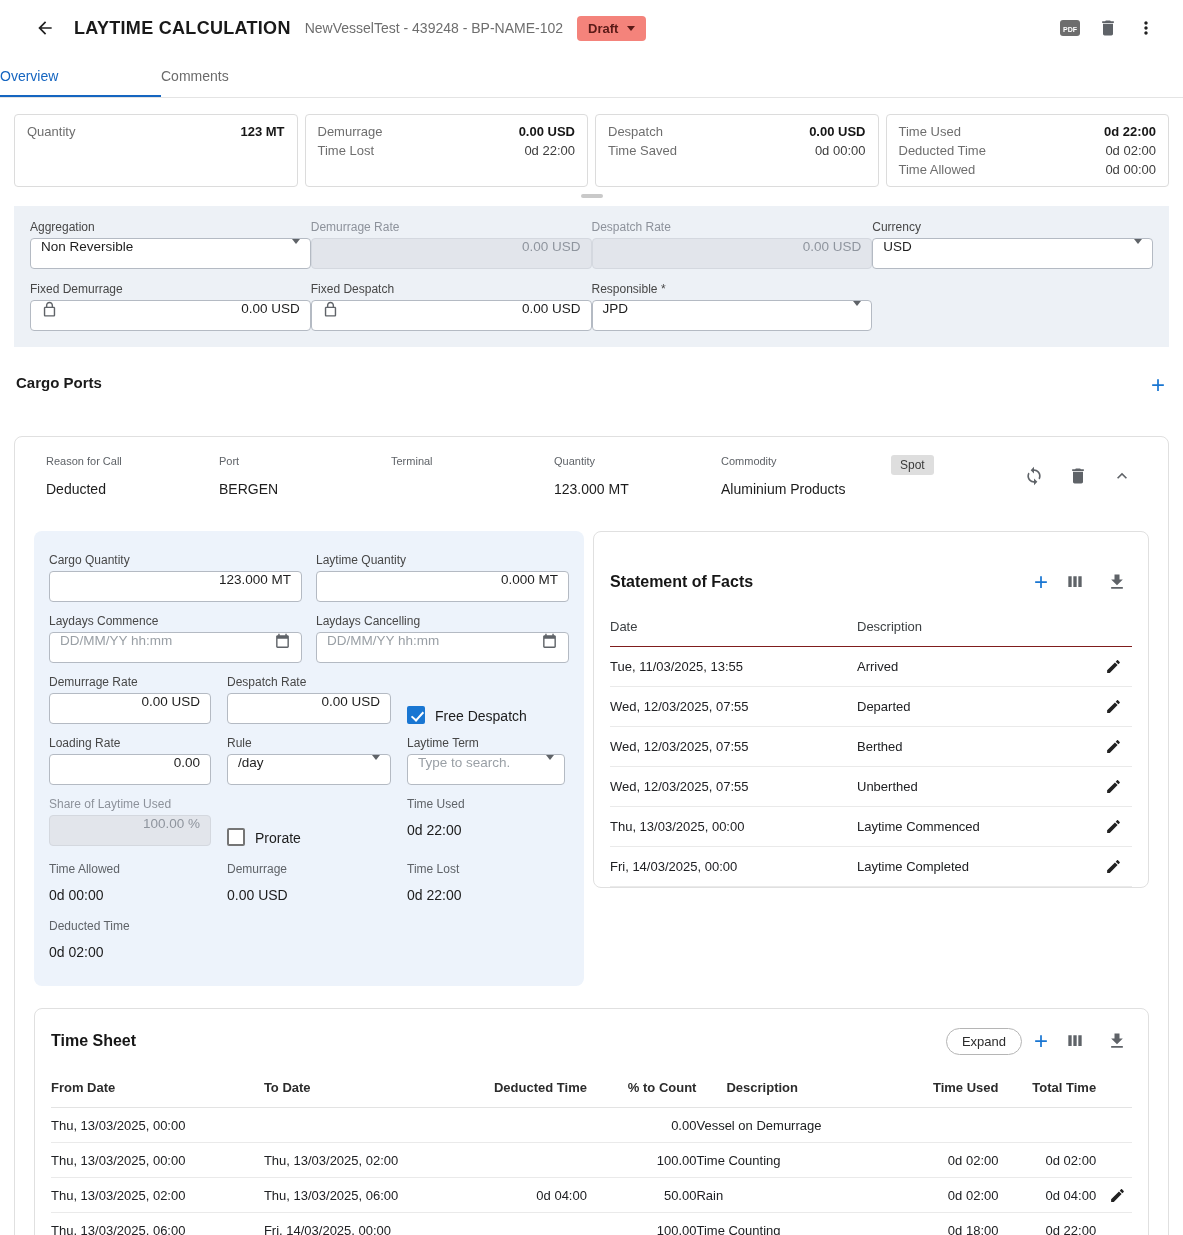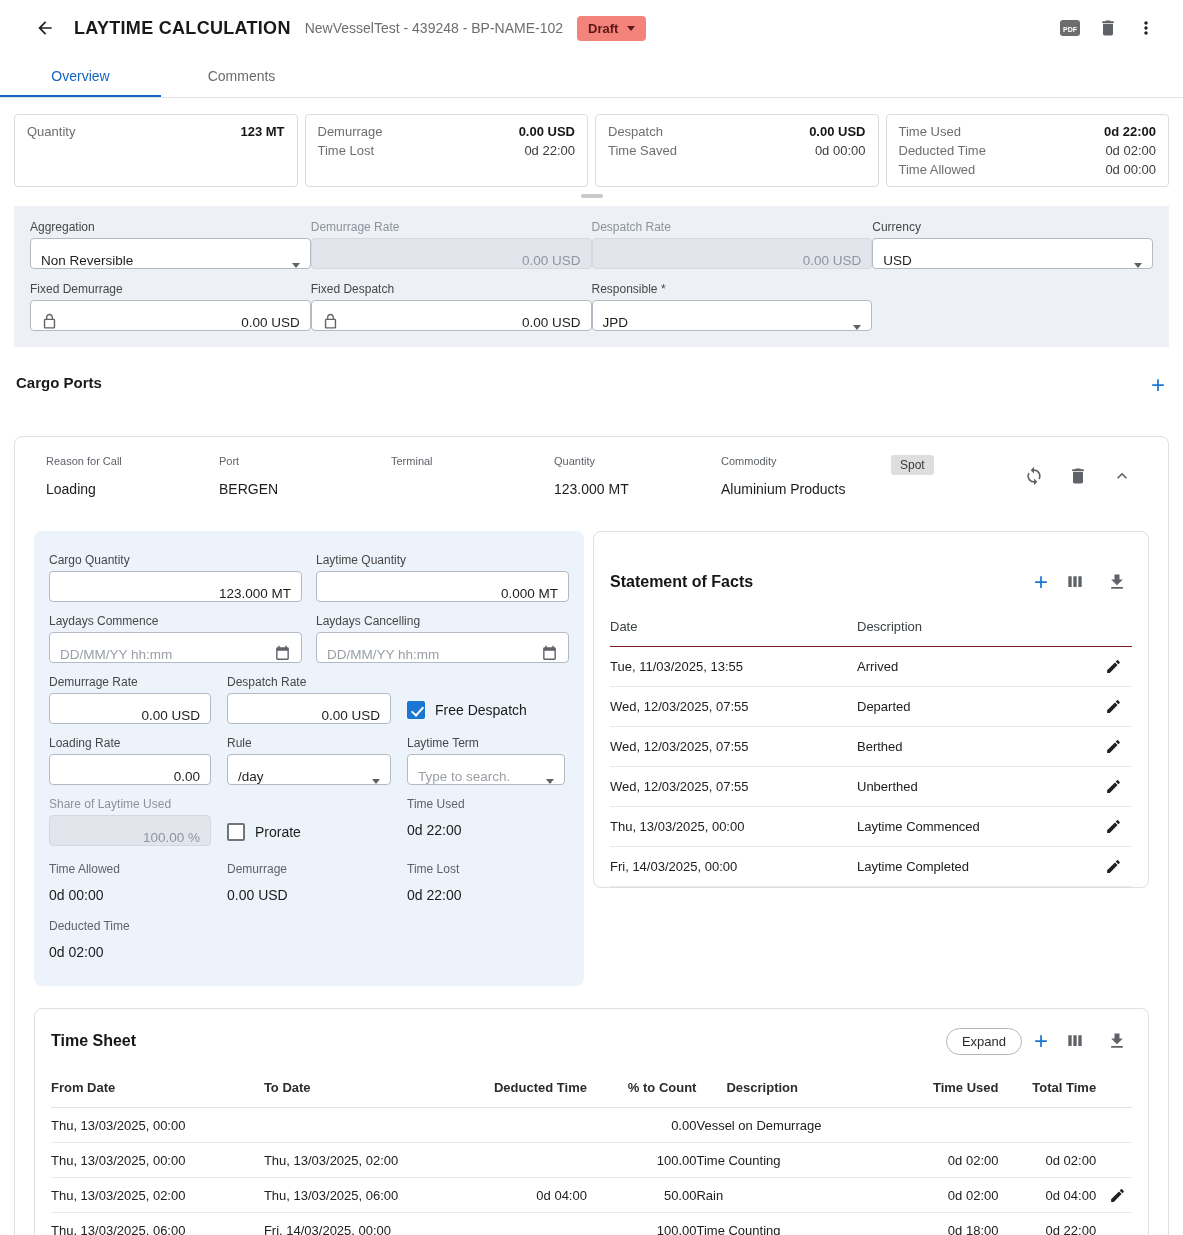"Overview" .tab { text-align: center -> left }
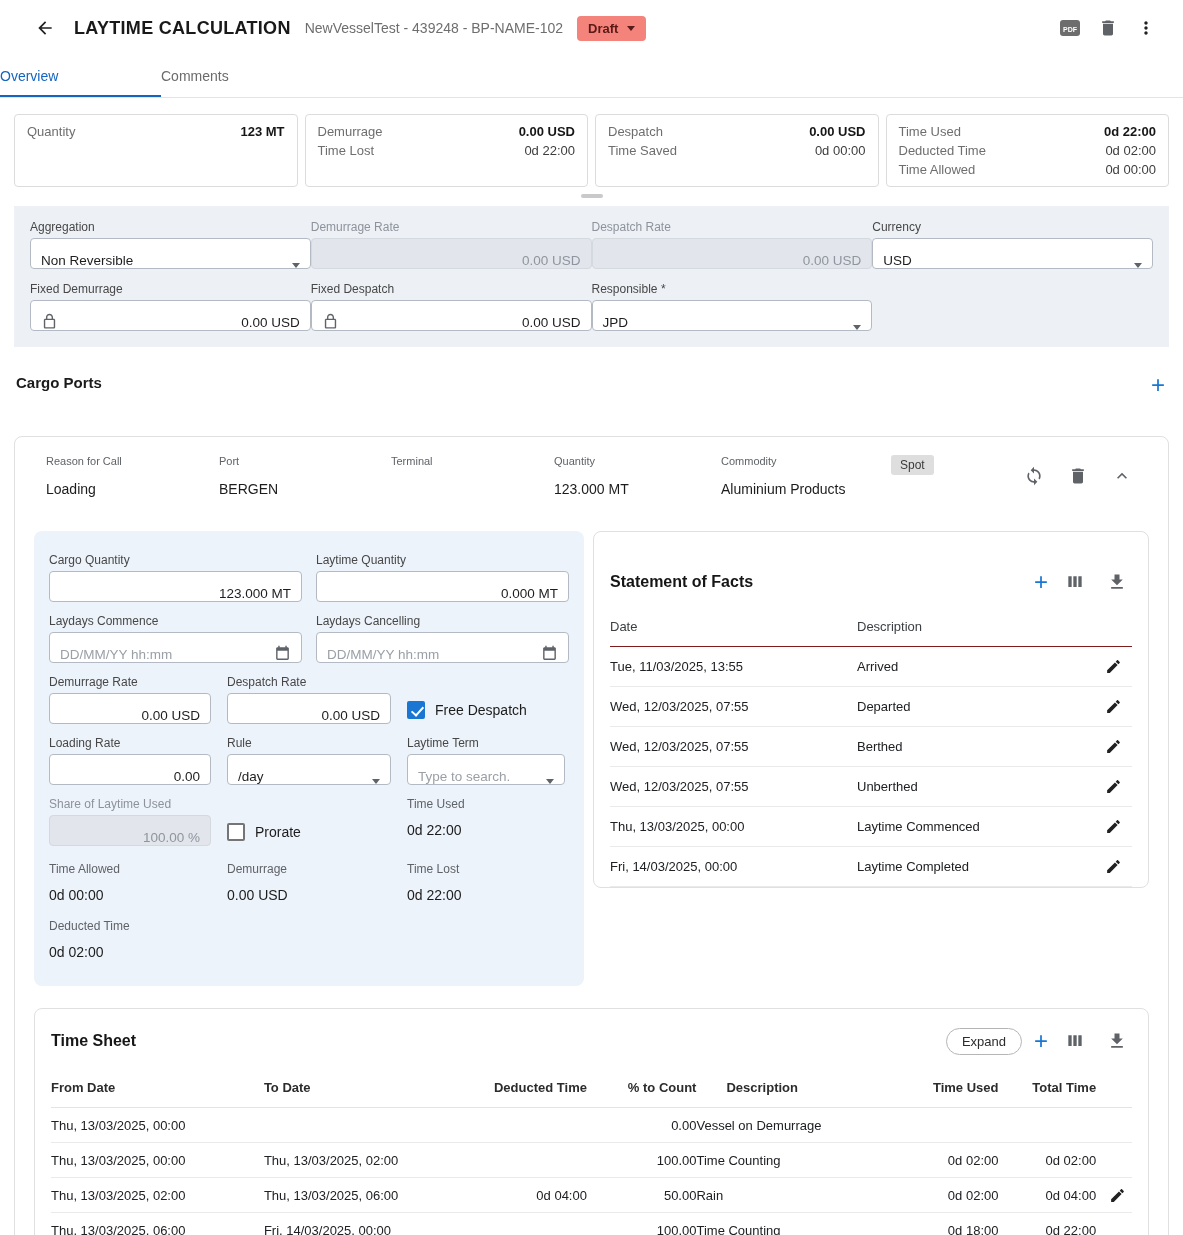"Non Reversible" .control { align-items: flex-end -> flex-start }
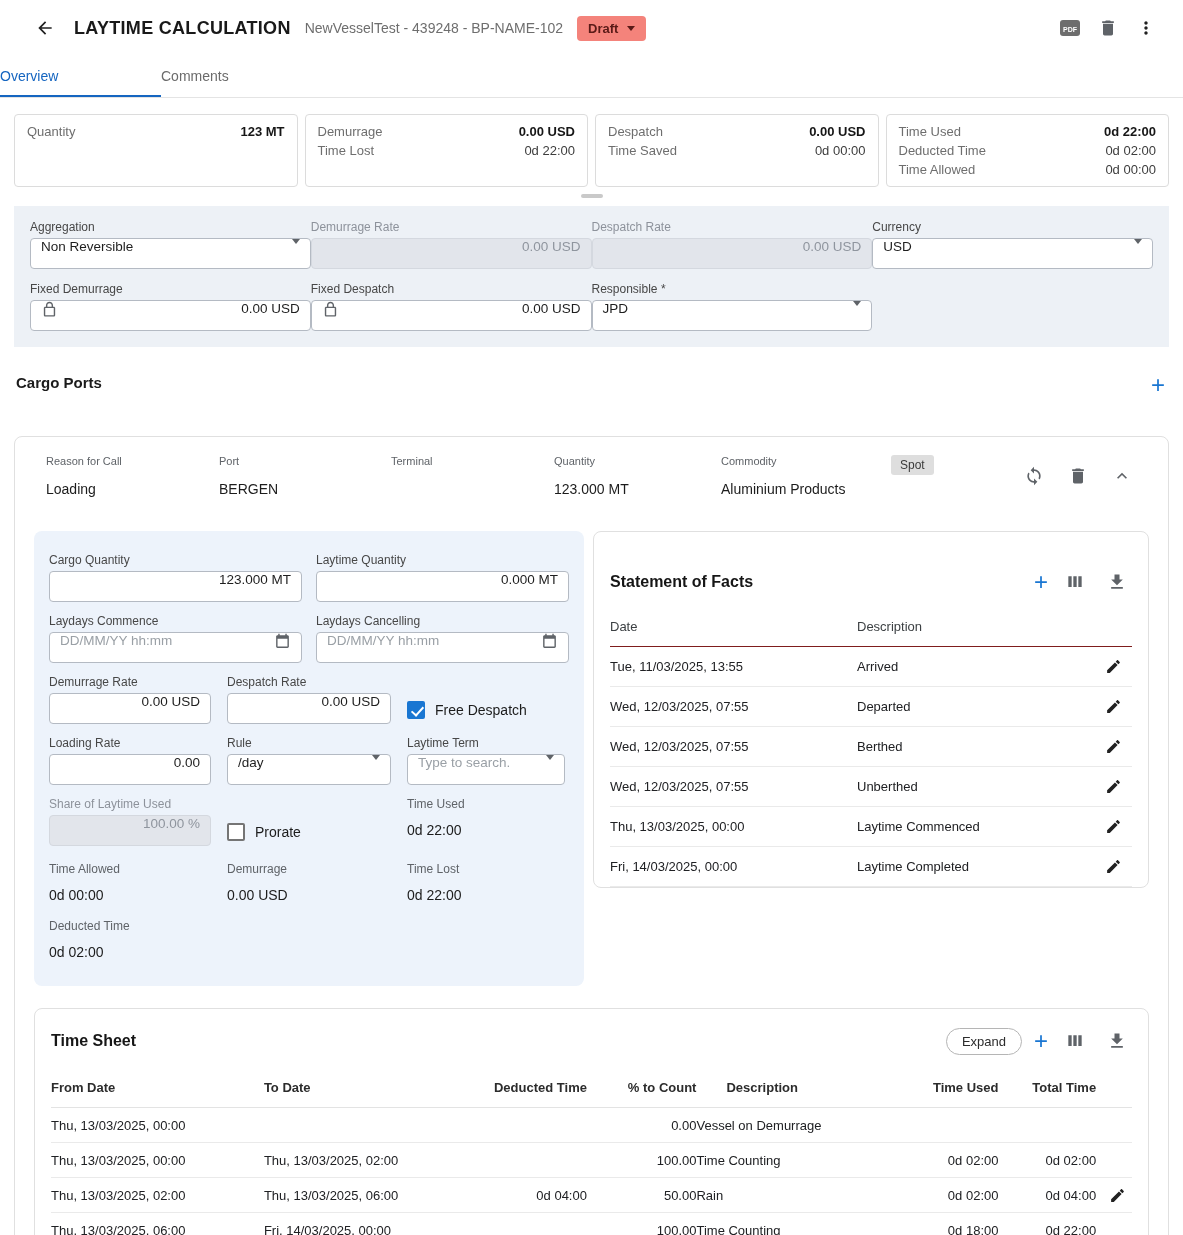"Loading" span.pv { text: Loading -> Deducted }
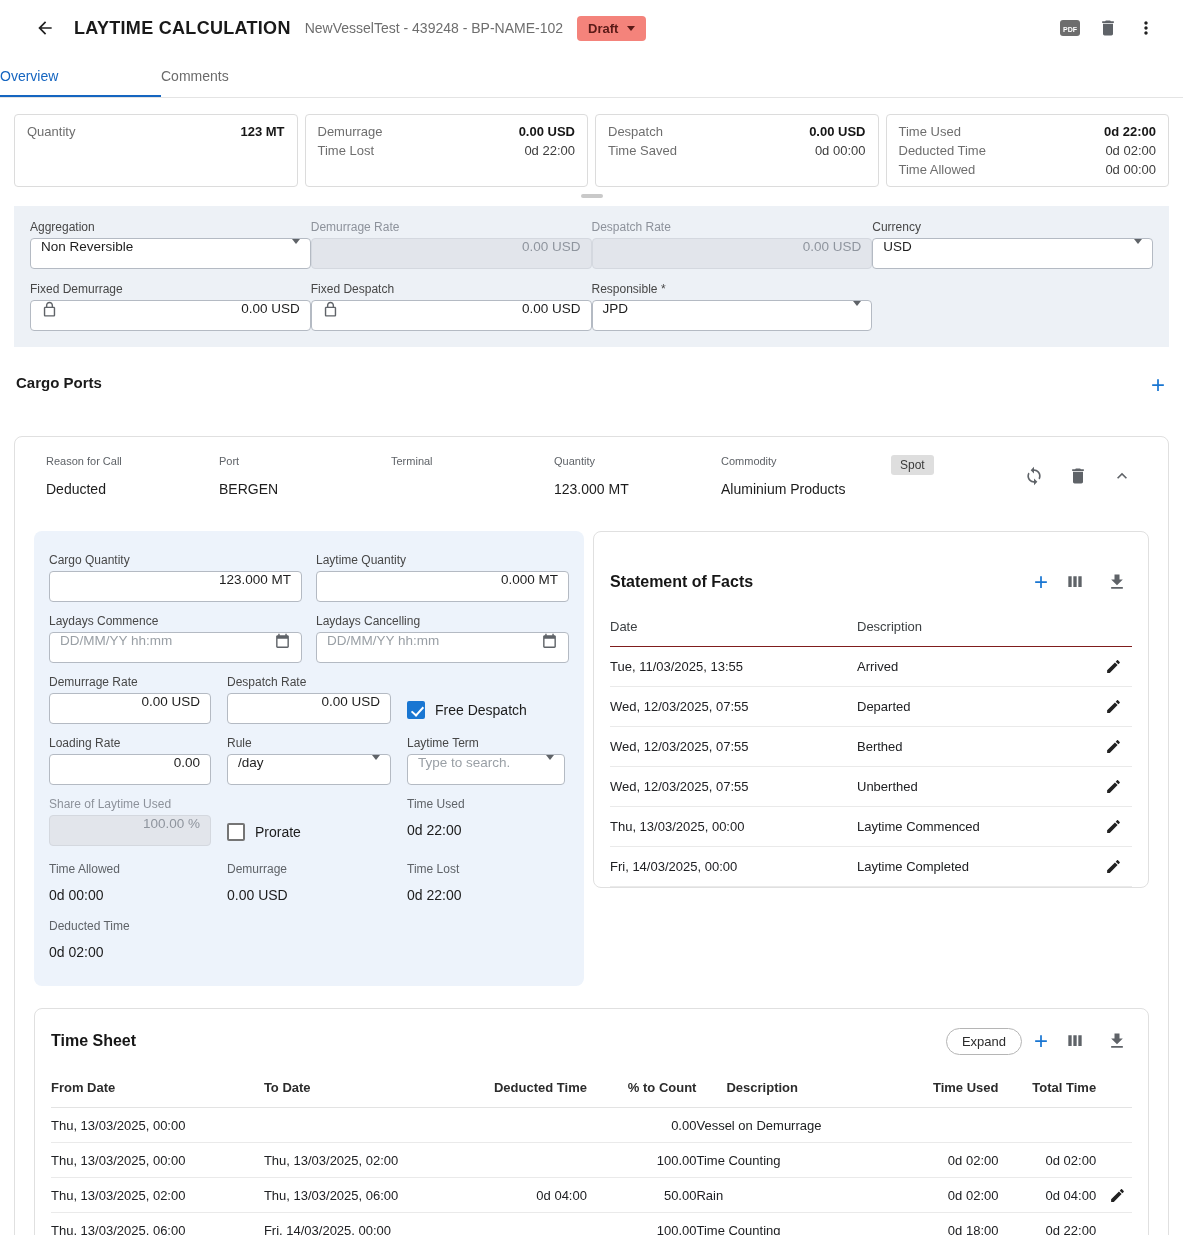"Free Despatch" .align-input { align-items: center -> flex-end }
